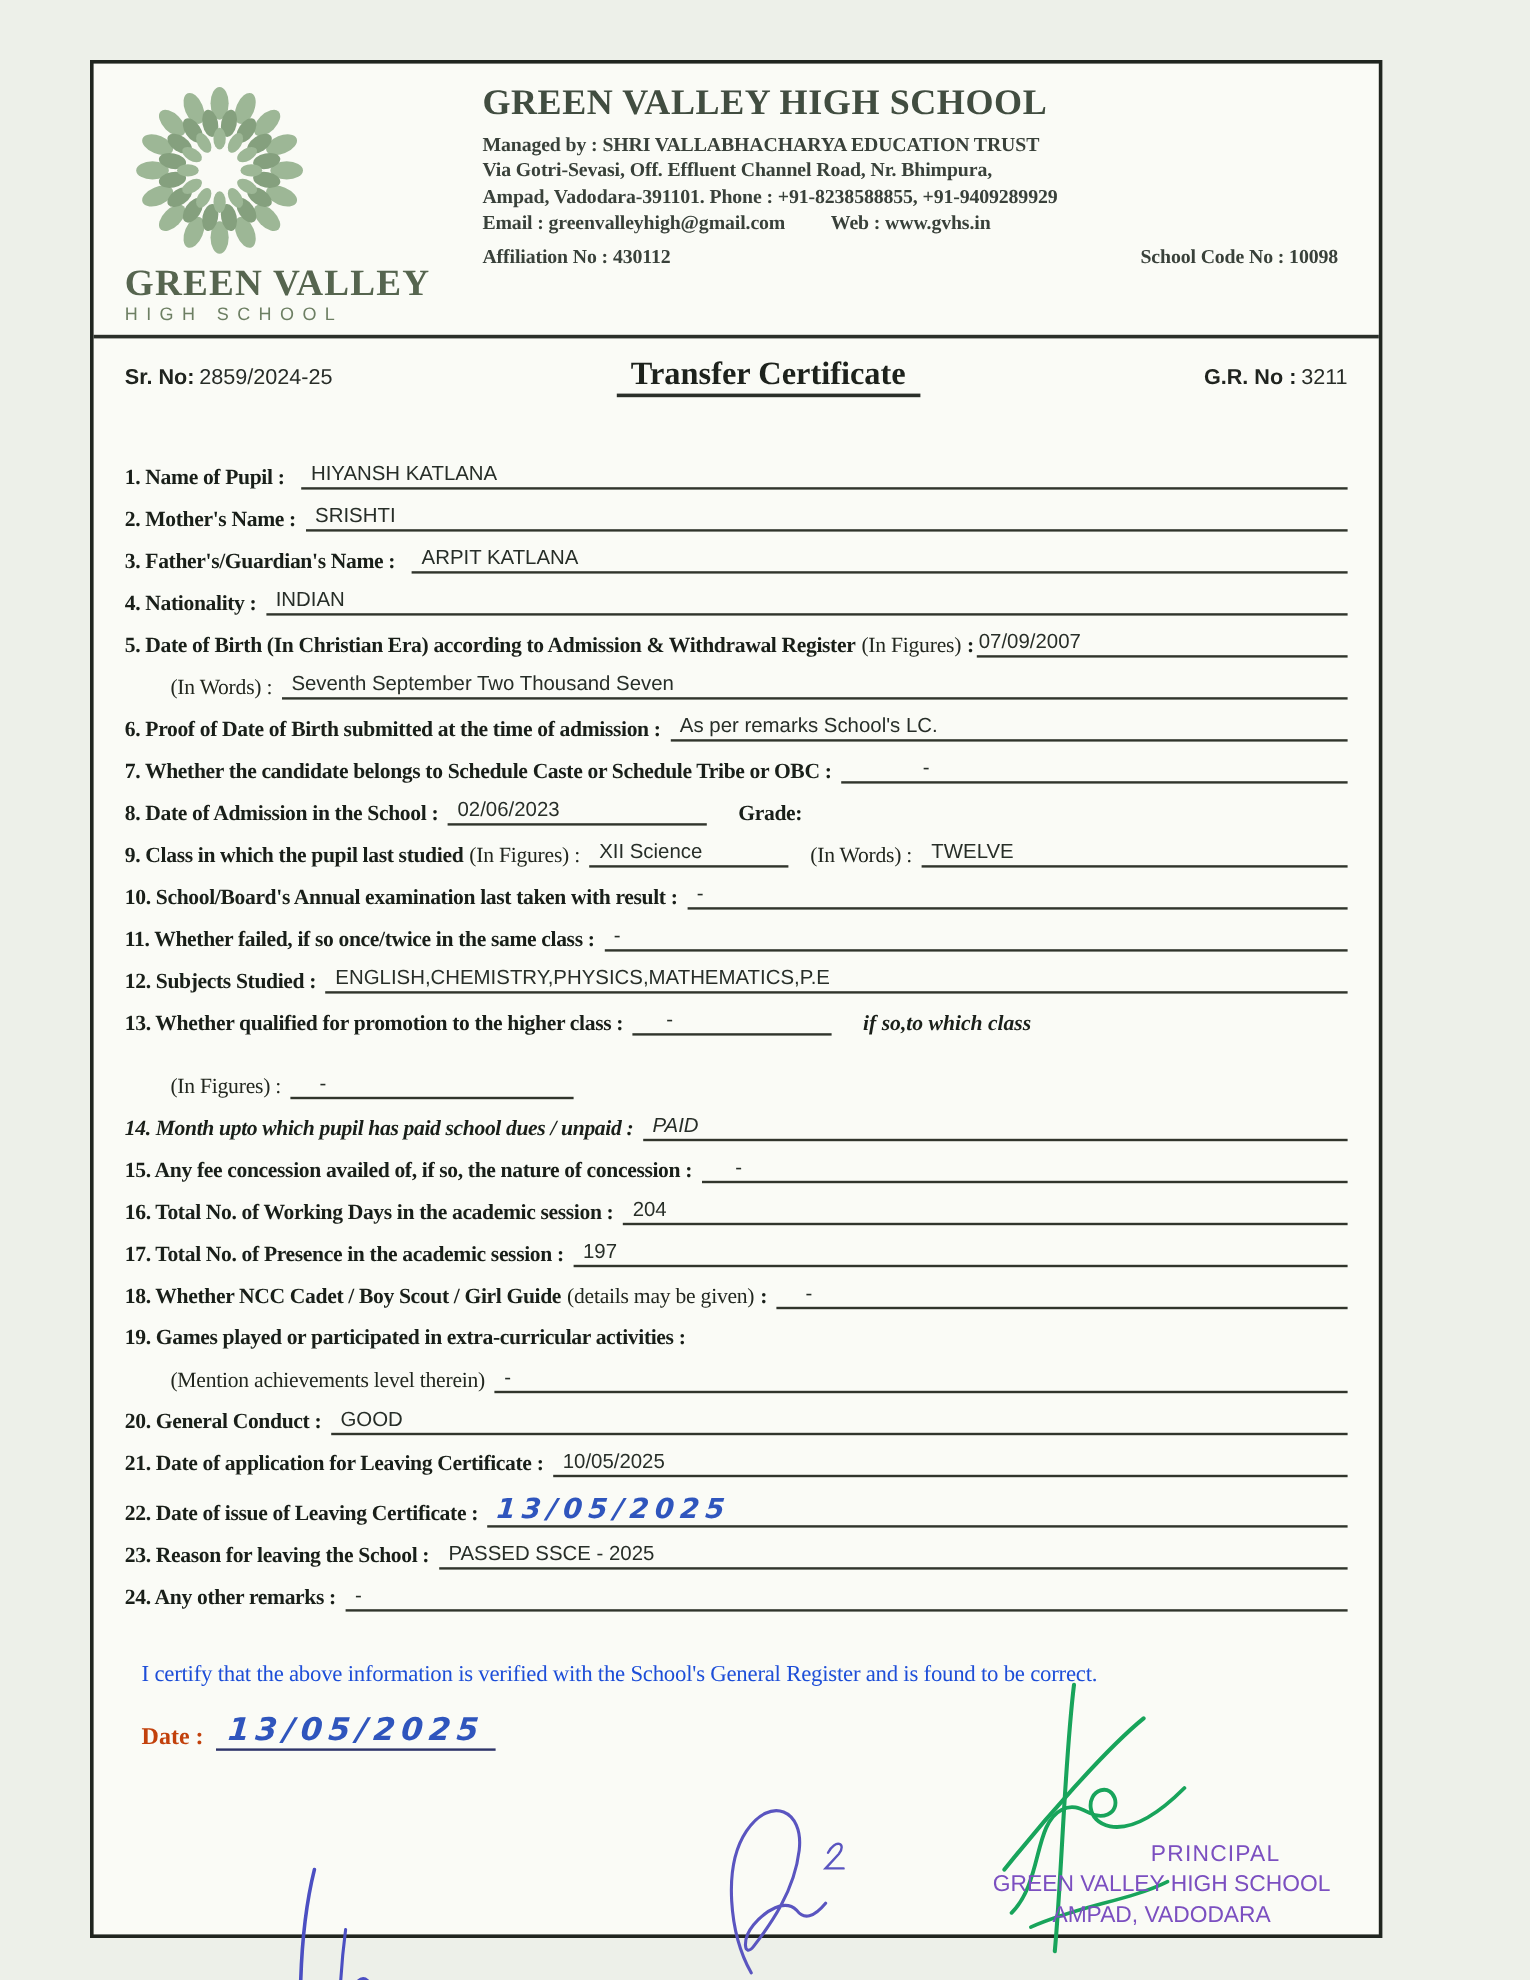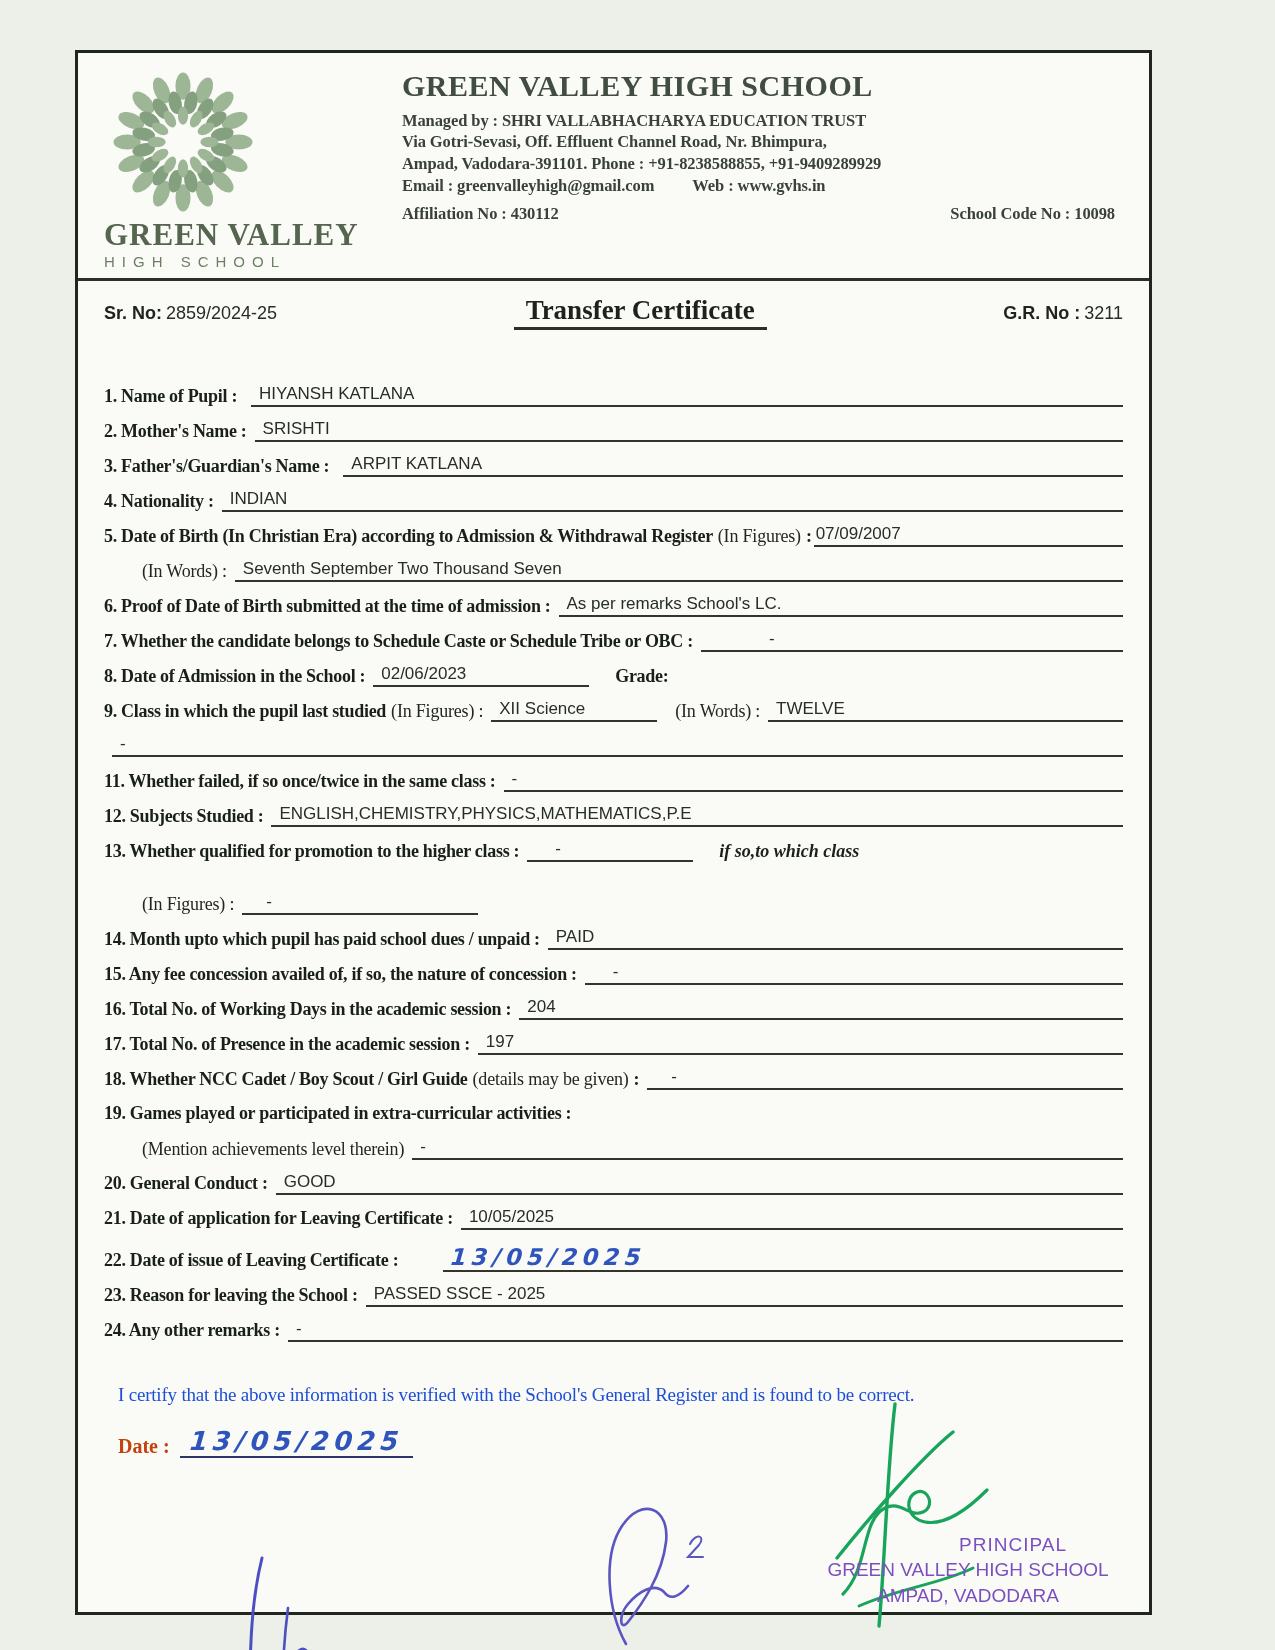"10. School/Board's Annual examination" span.lbl { html: none -> <span>10. School/Board's Annual examination last taken with result :</span> }
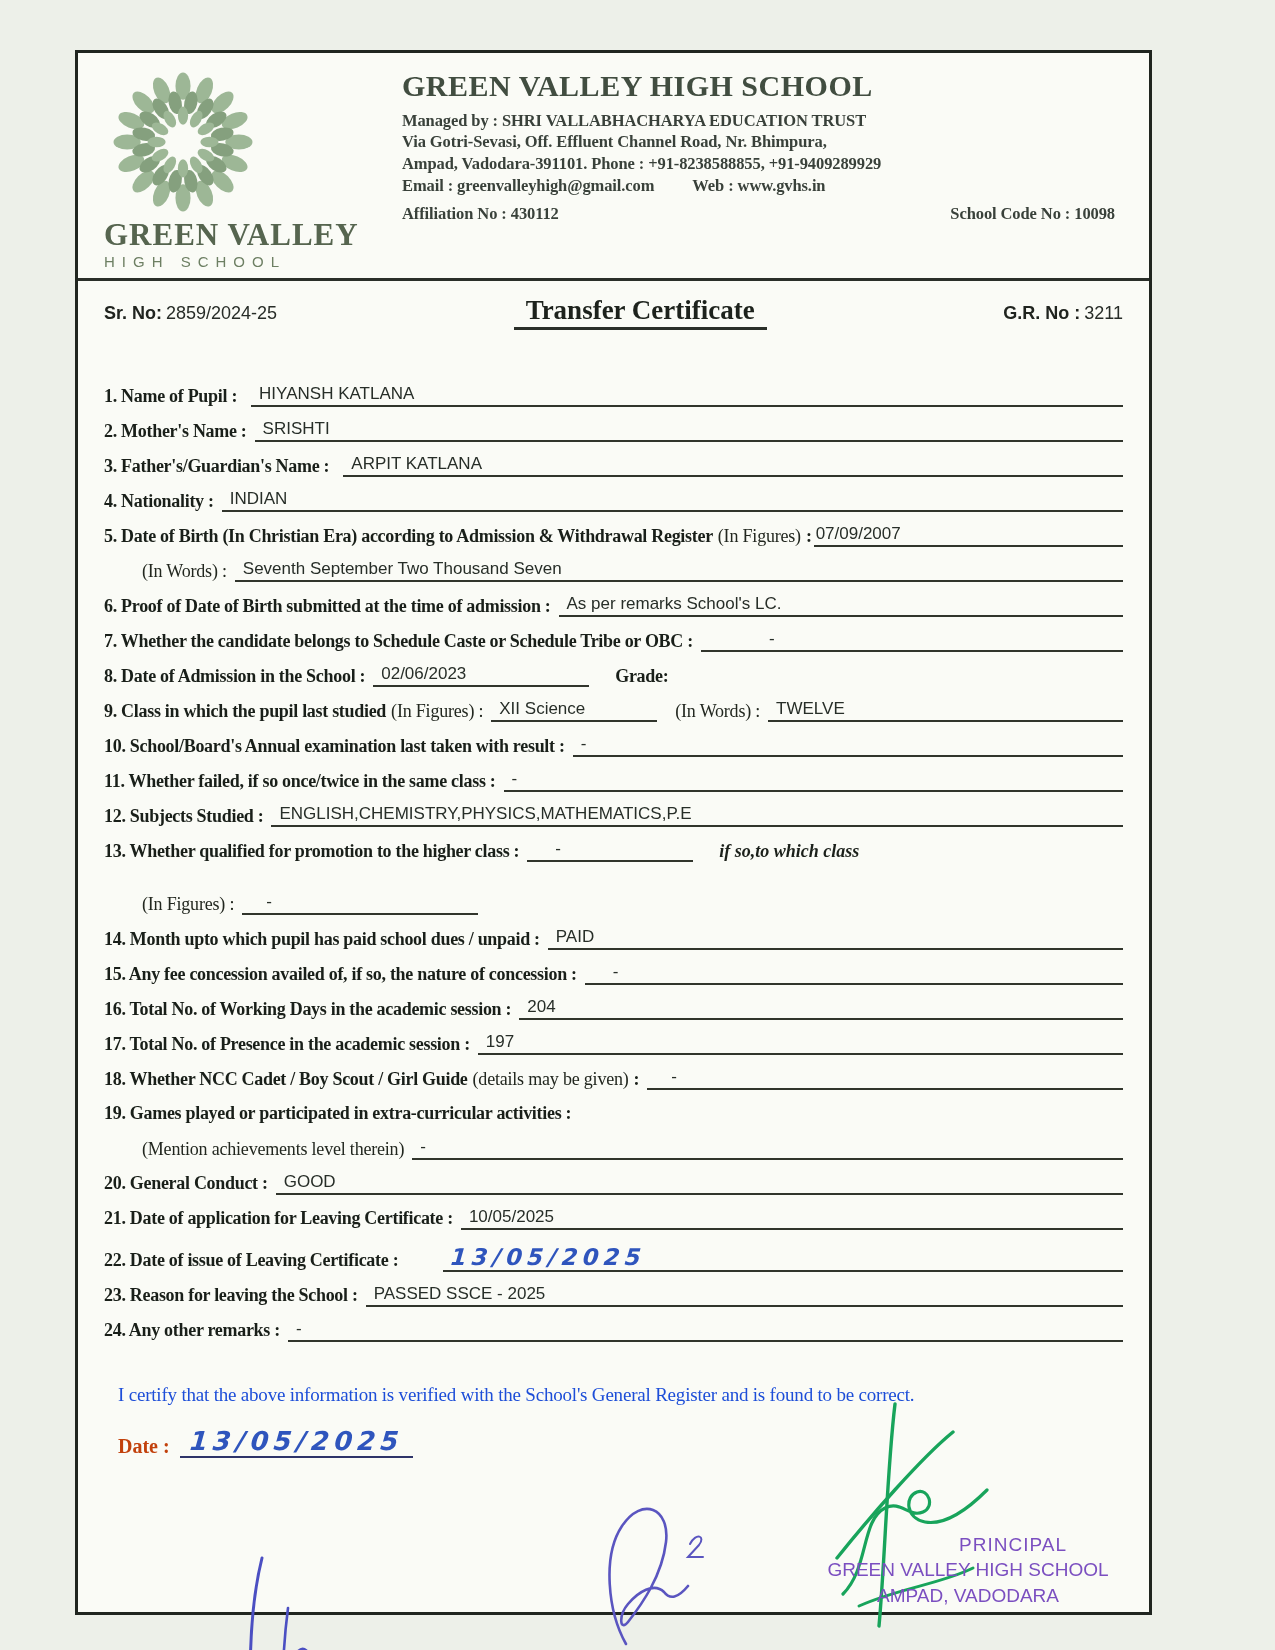"14. Month upto which pupil" .mt-xl { font-style: none -> italic }
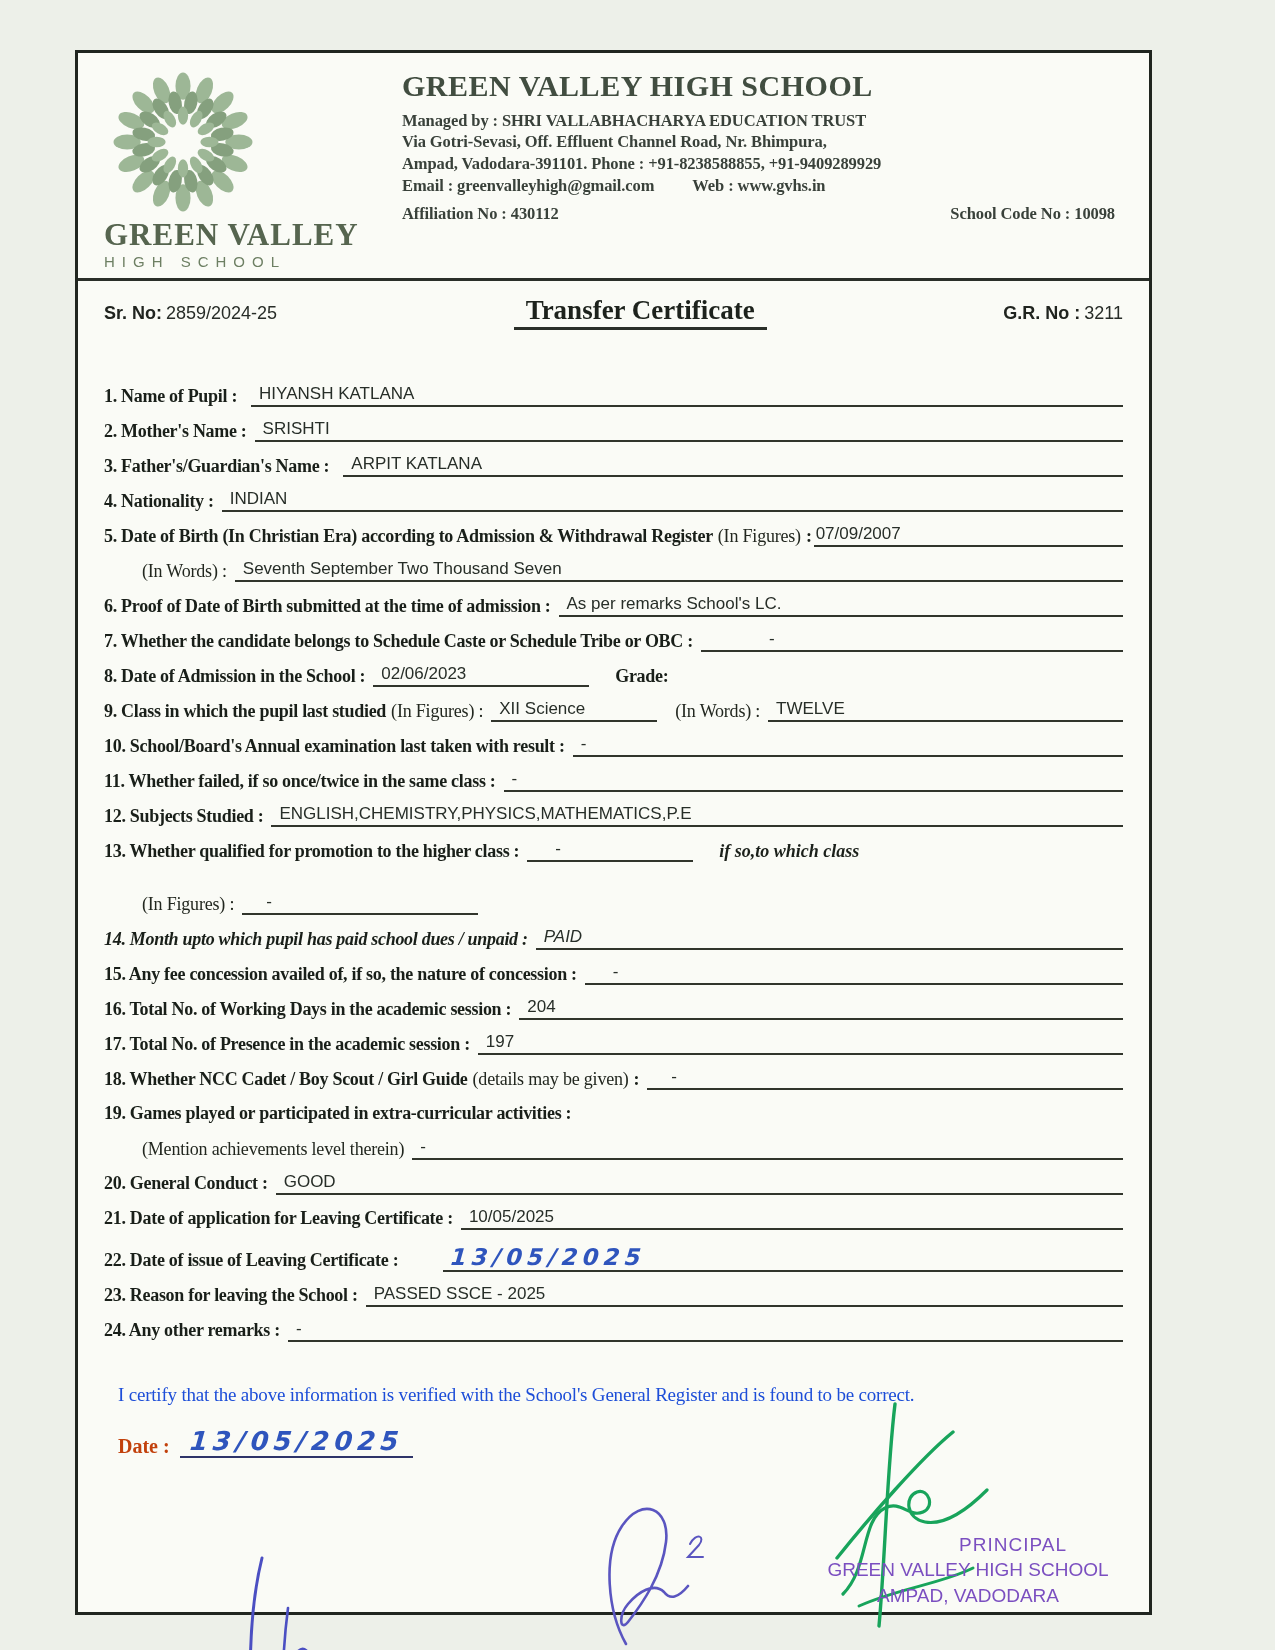"22. Date of issue of" div.row { gap: 37px -> none }
